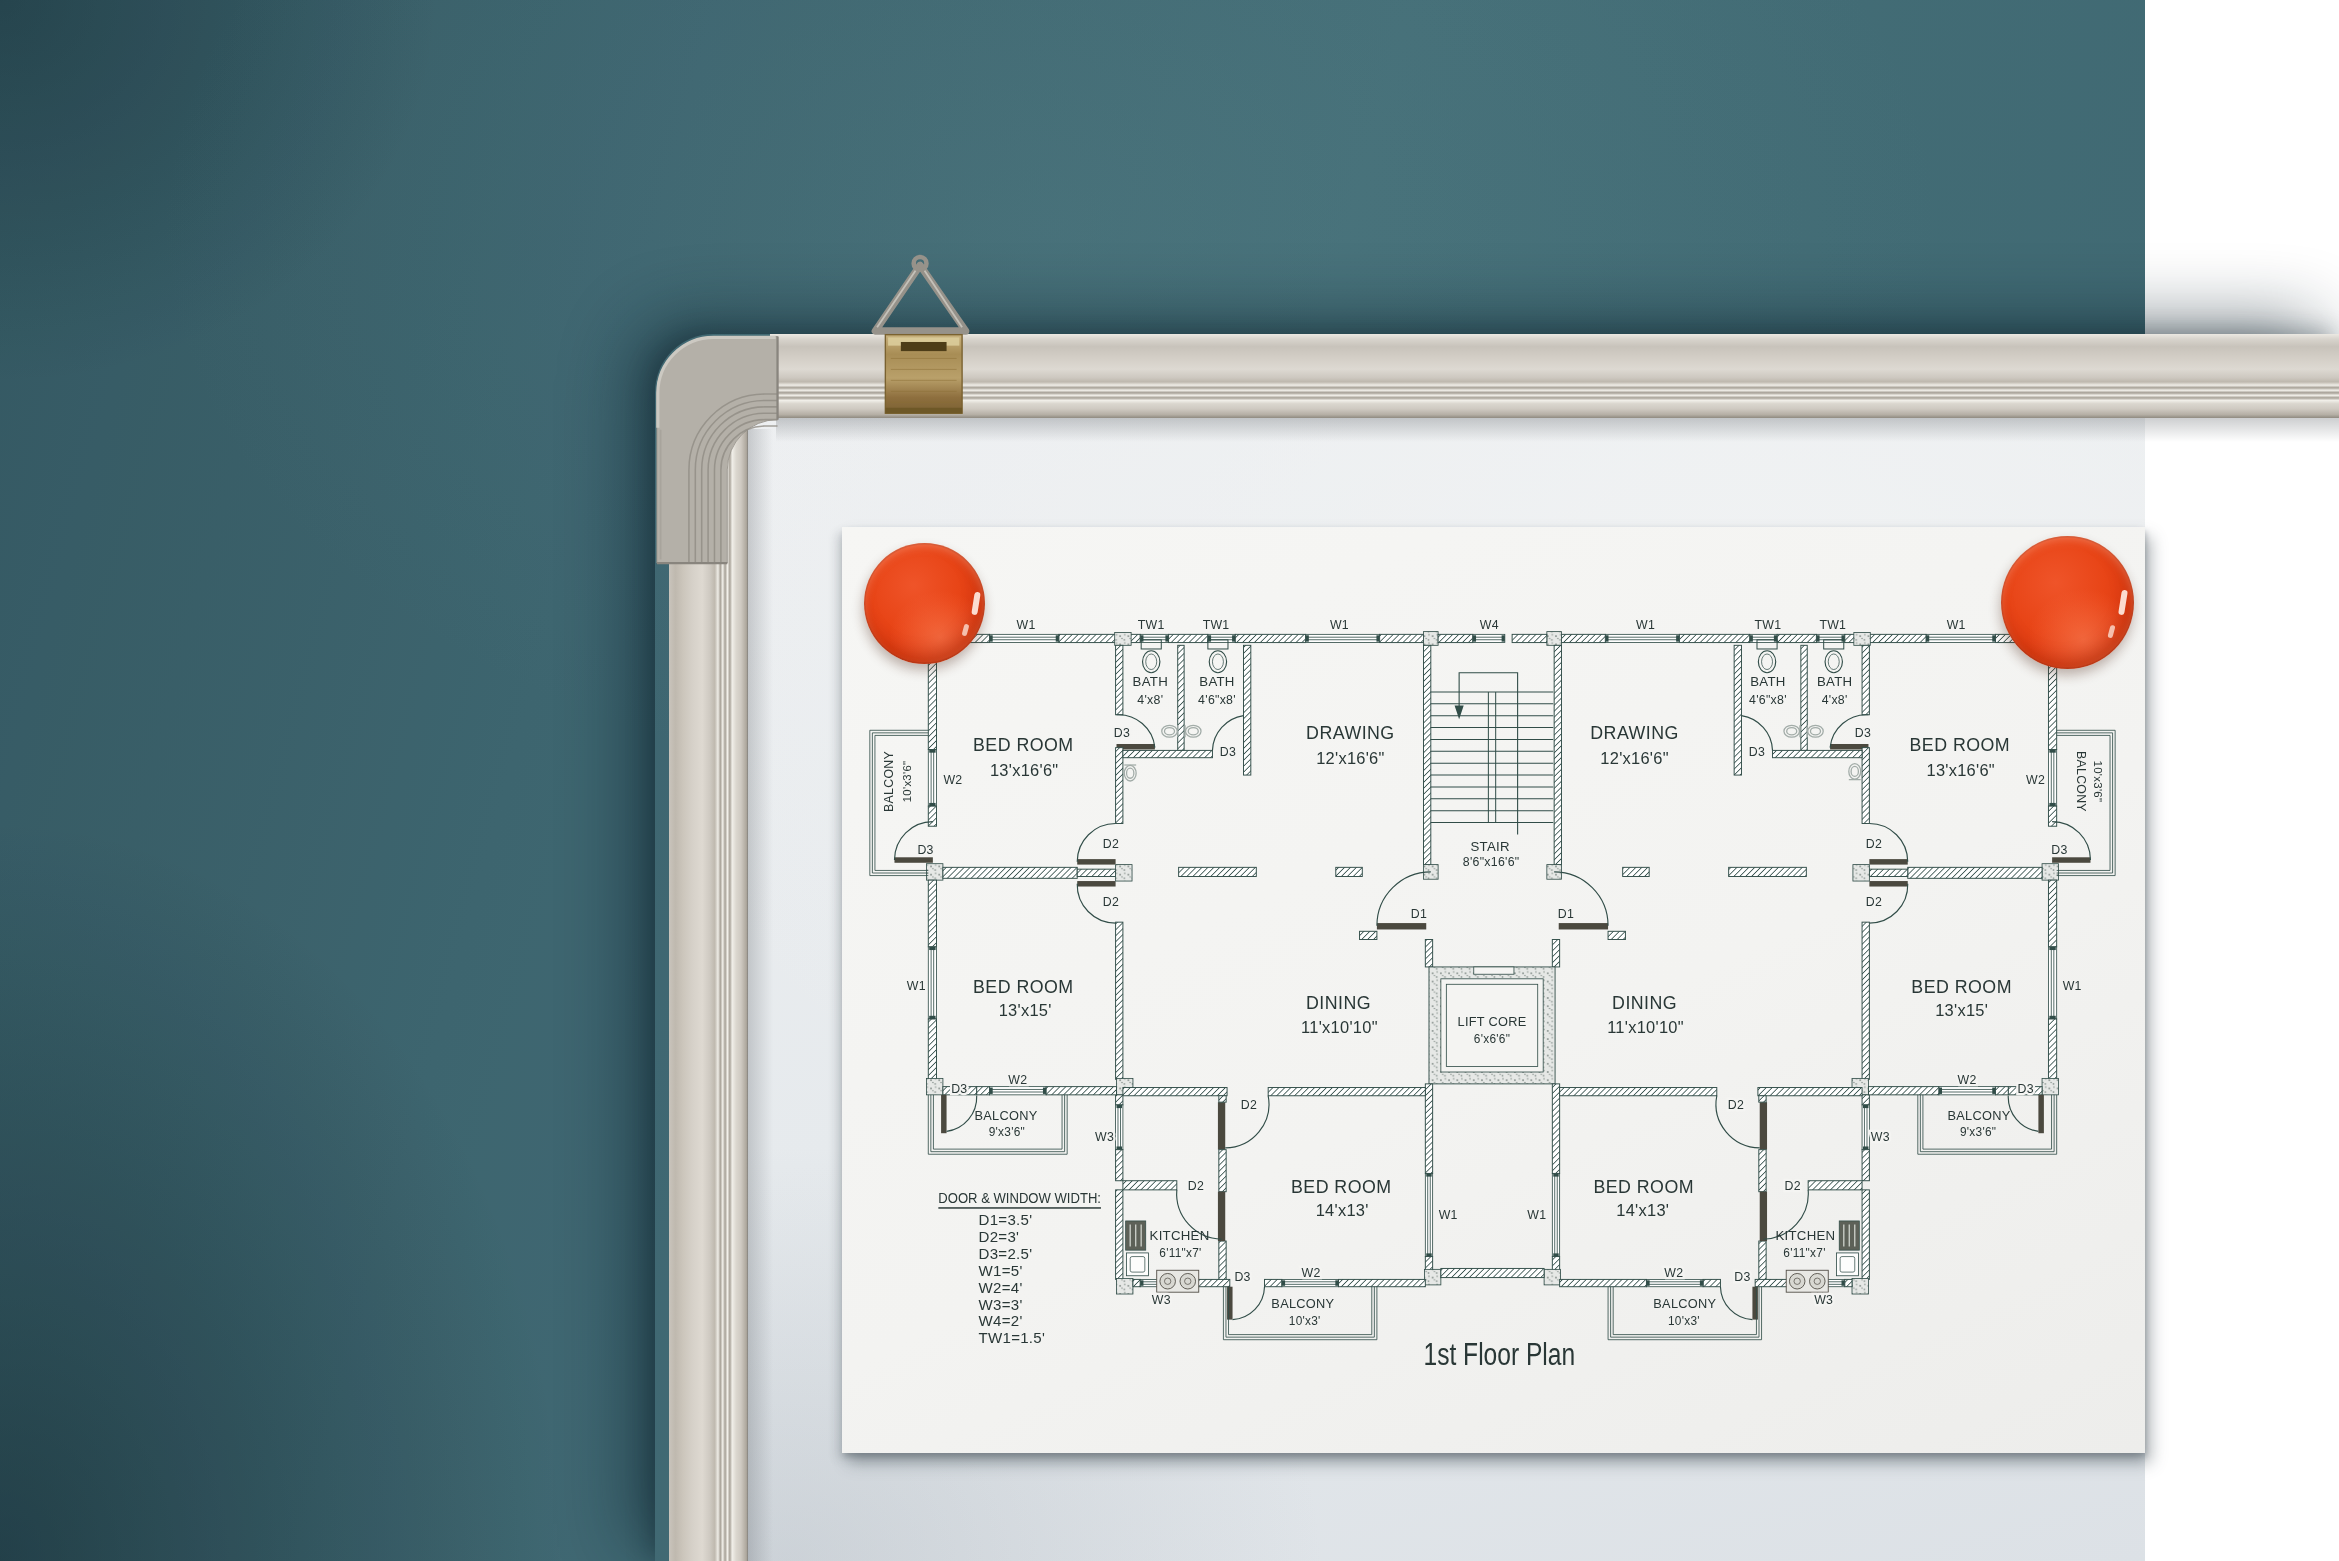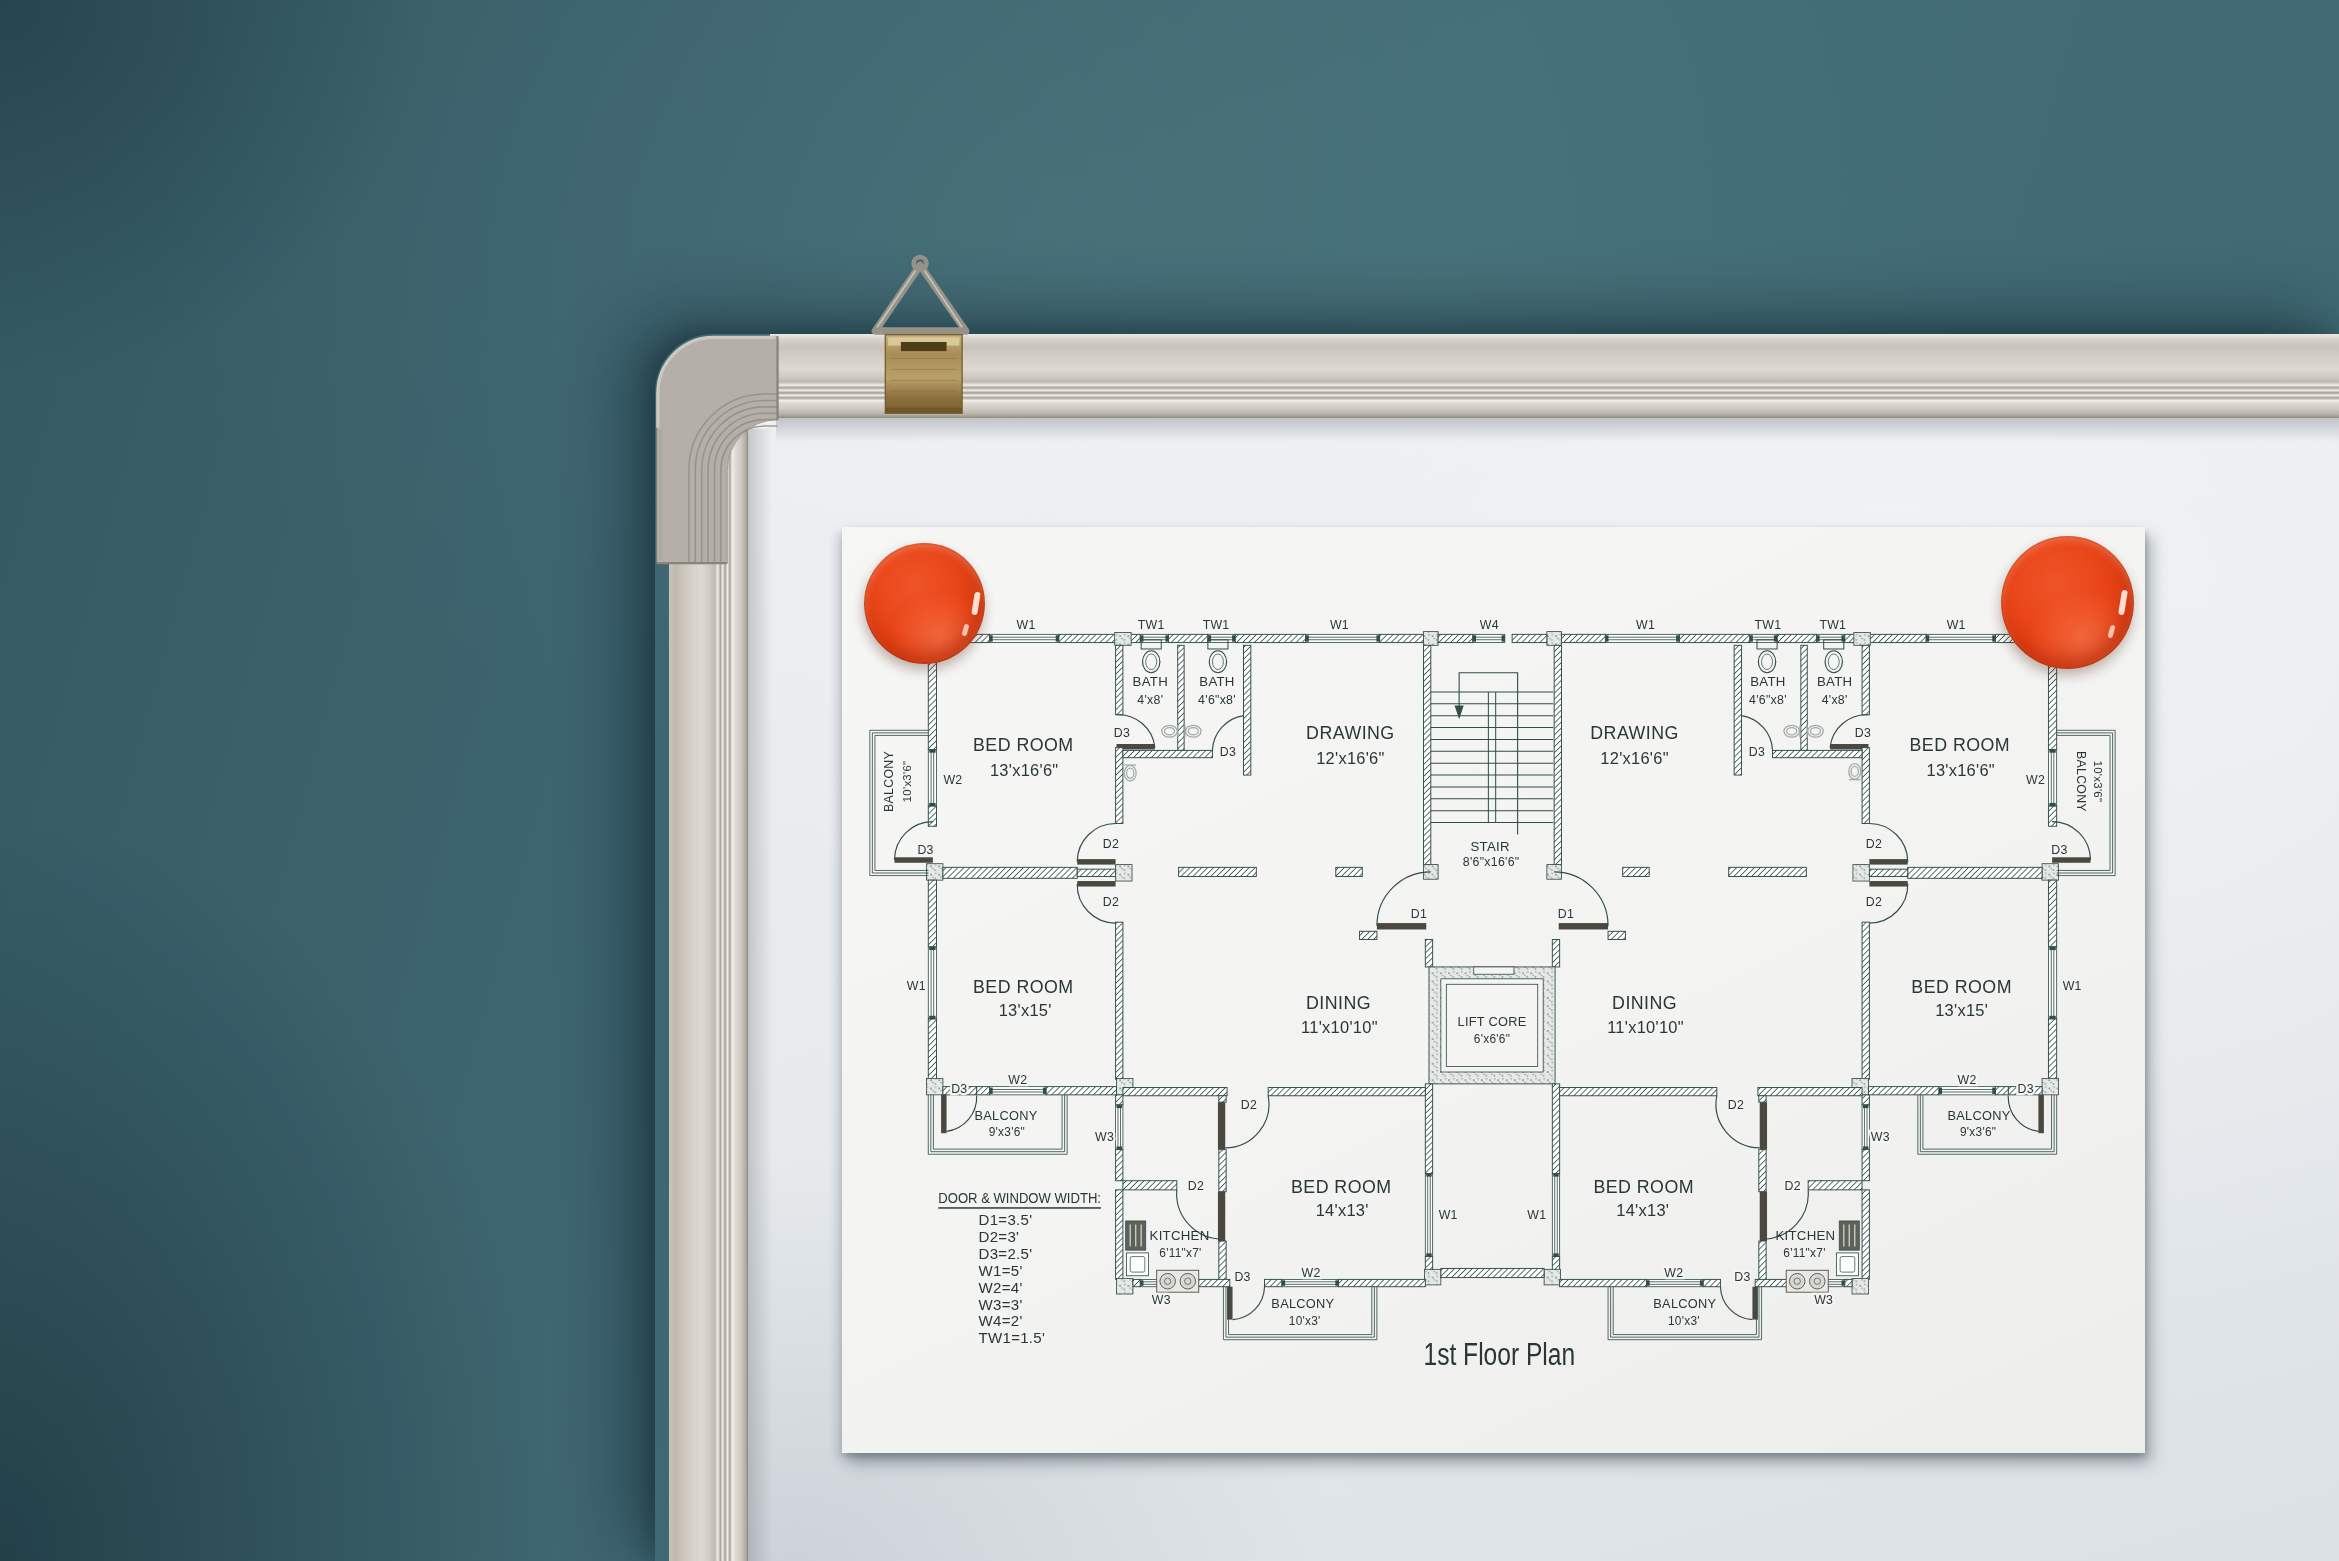"W1" #scene { width: 2339px -> 2145px }
